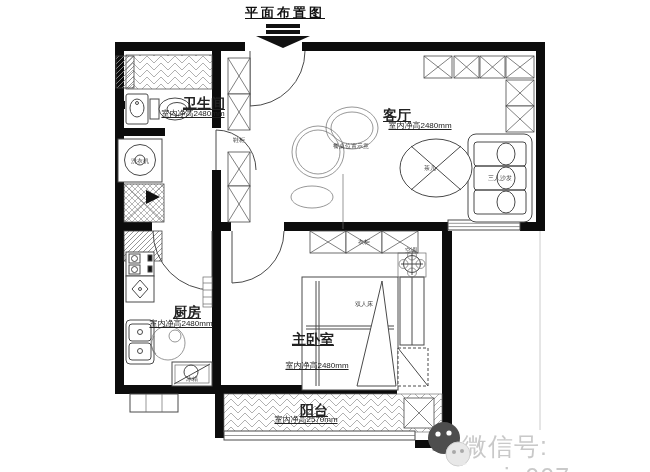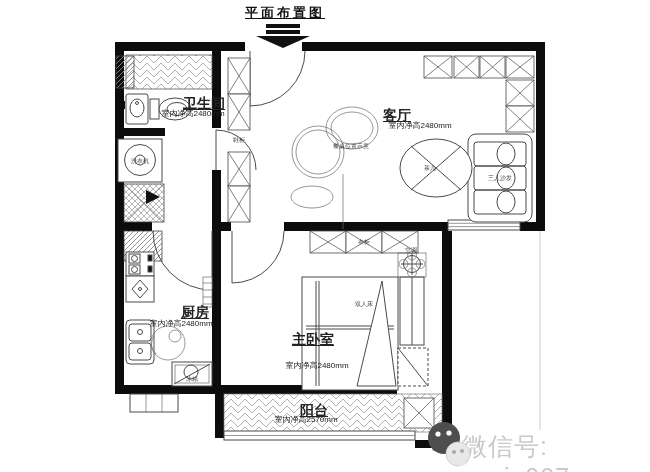"室内净高2480mm" .note { text-decoration: none -> underline }
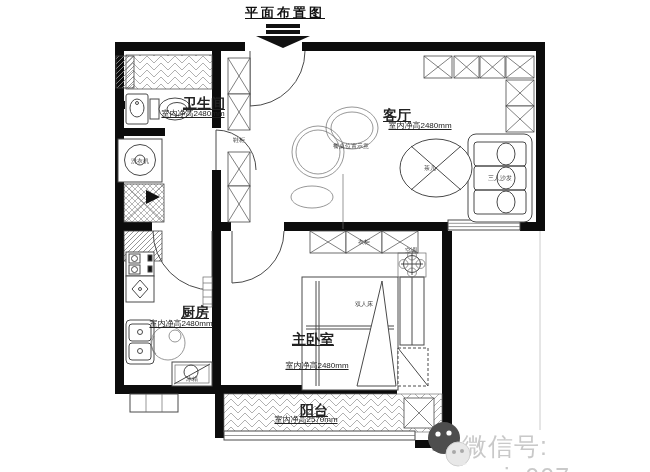"厨房" div.lbl { margin-left: 8px -> none }
